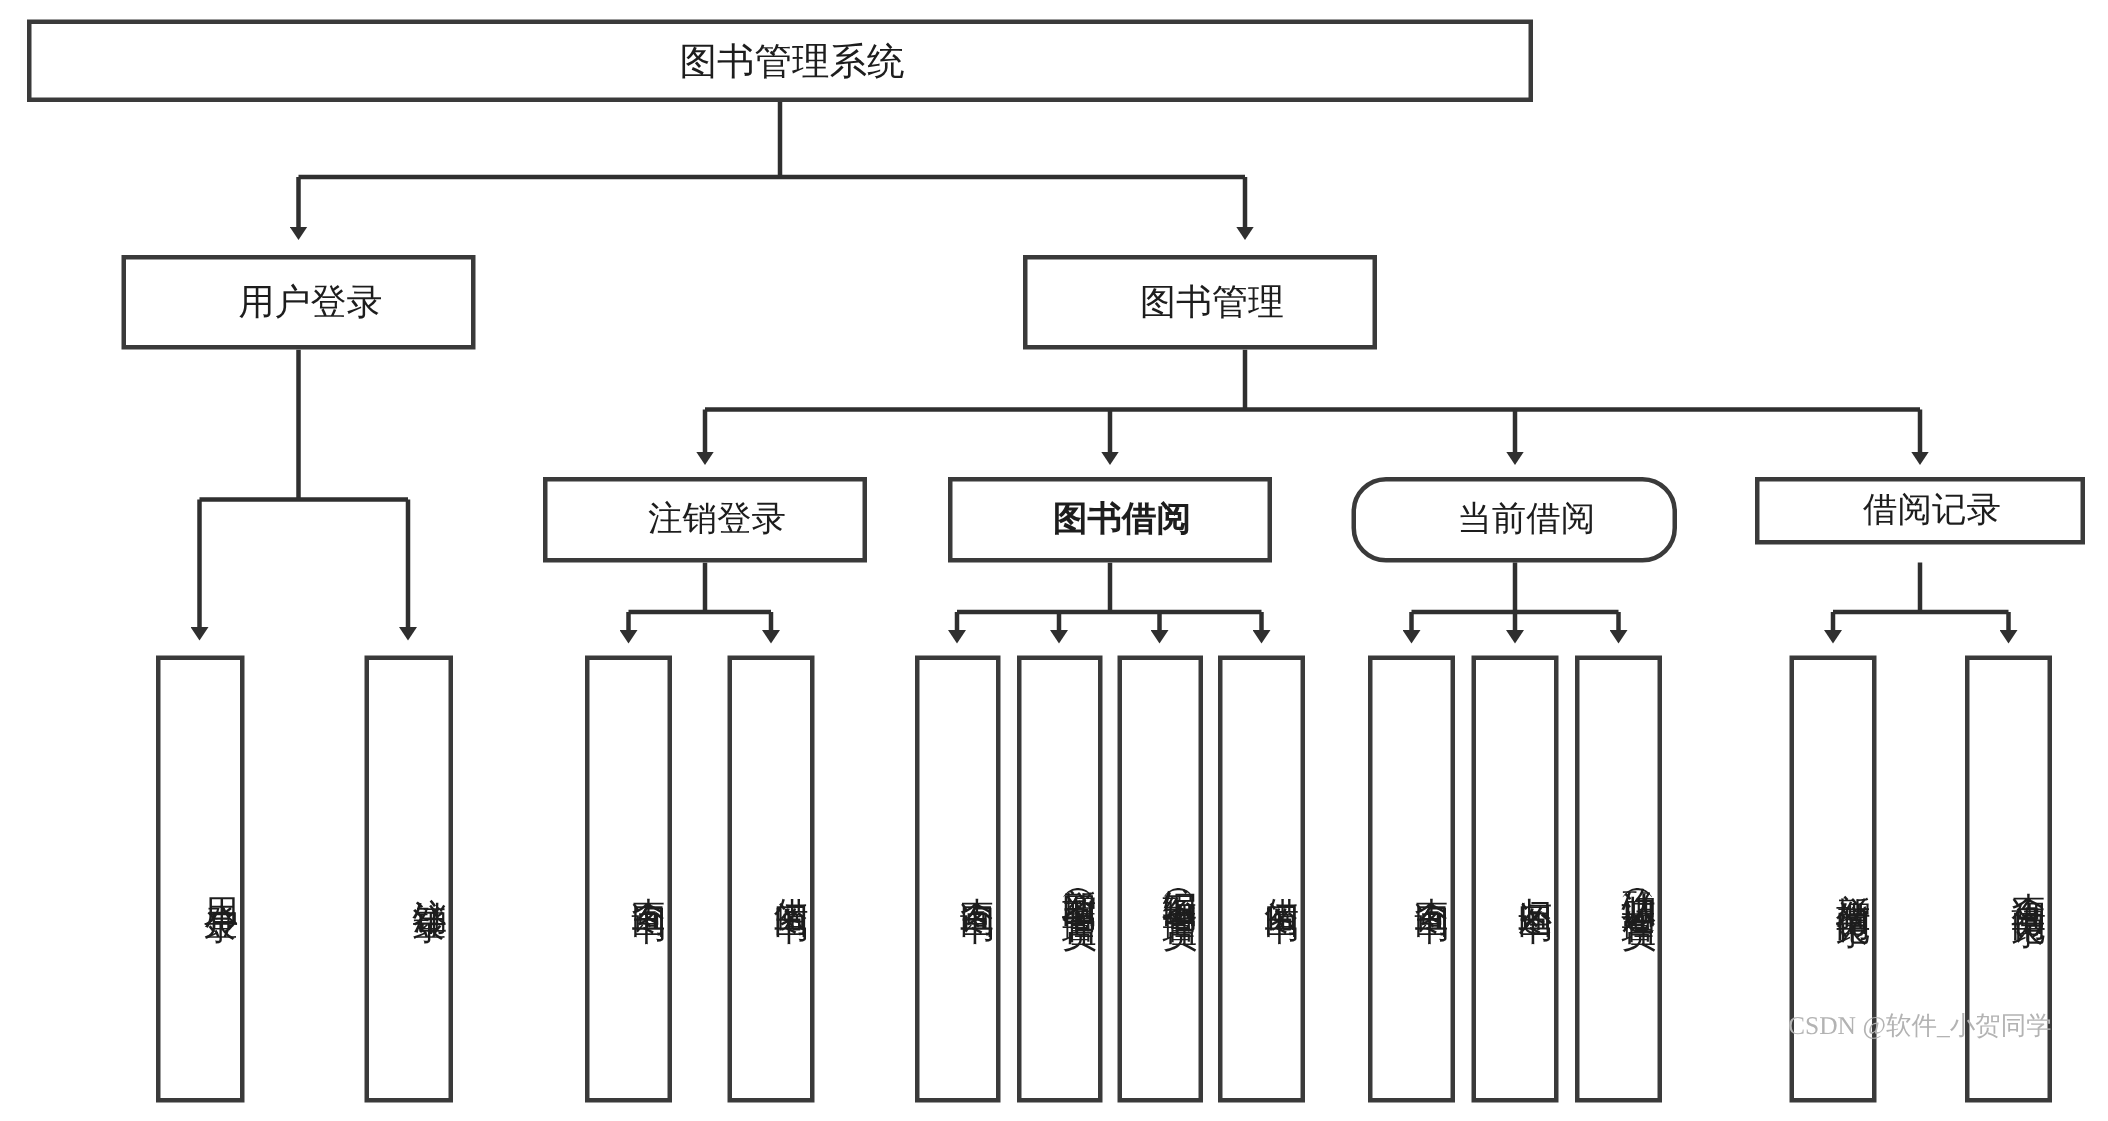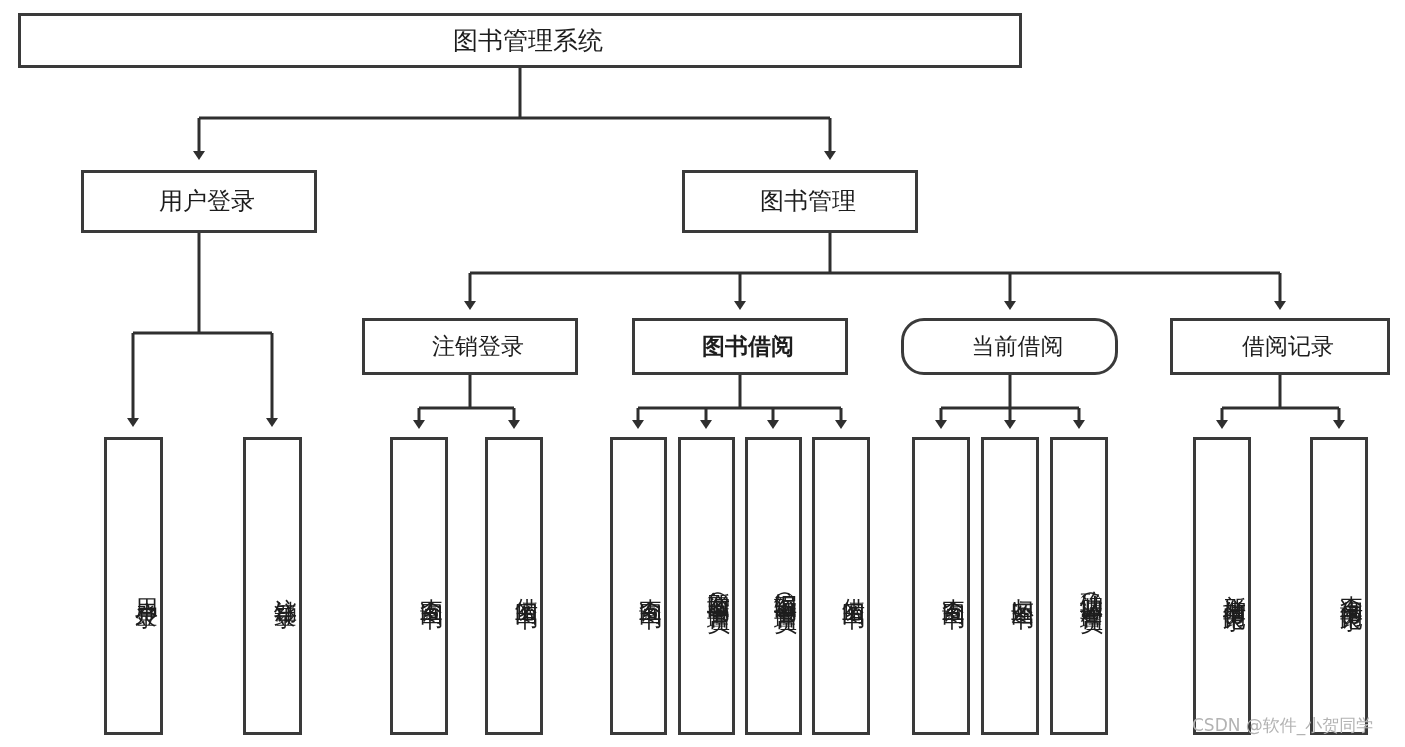"借阅记录" div.node { height: 57px -> 45px }
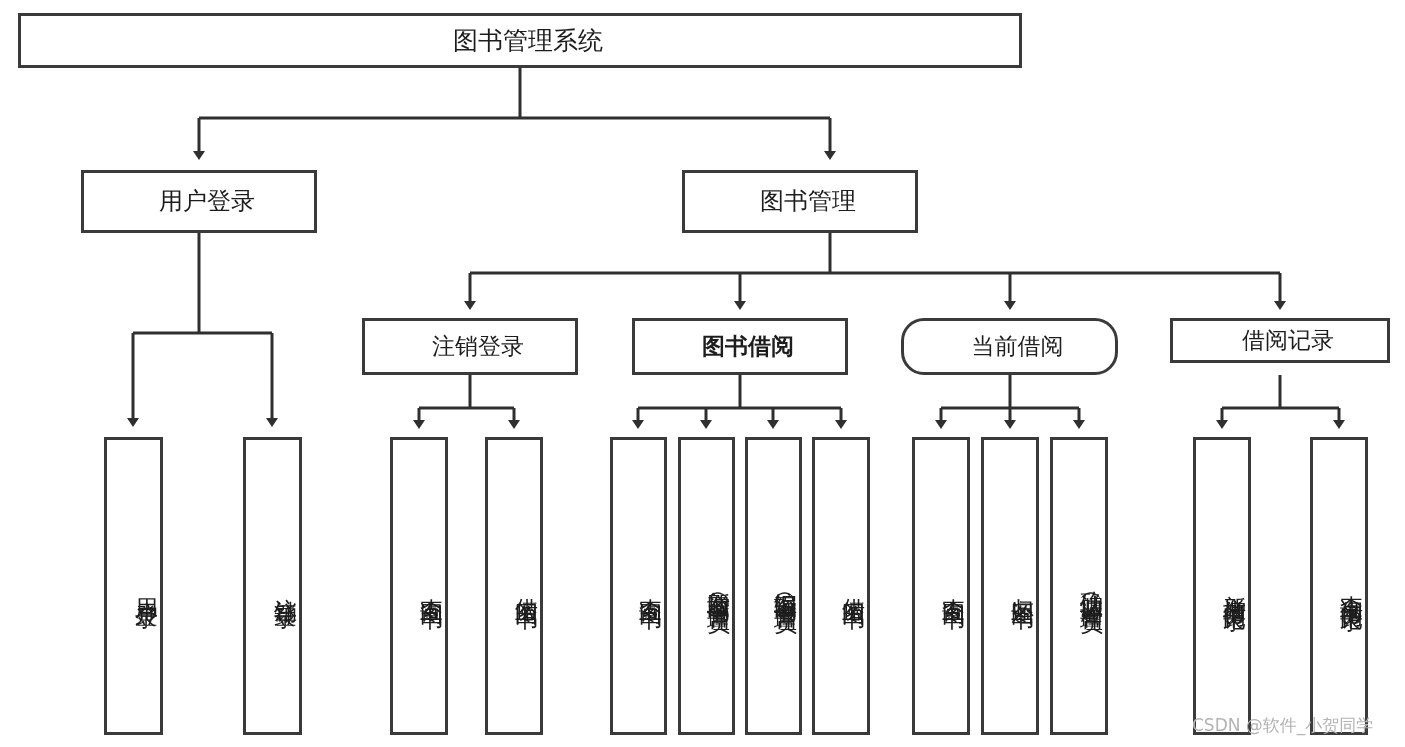"CSDN @软件_小贺同学" div.watermark { font-family: none -> Liberation Serif, serif; top: 714px -> 672px }
